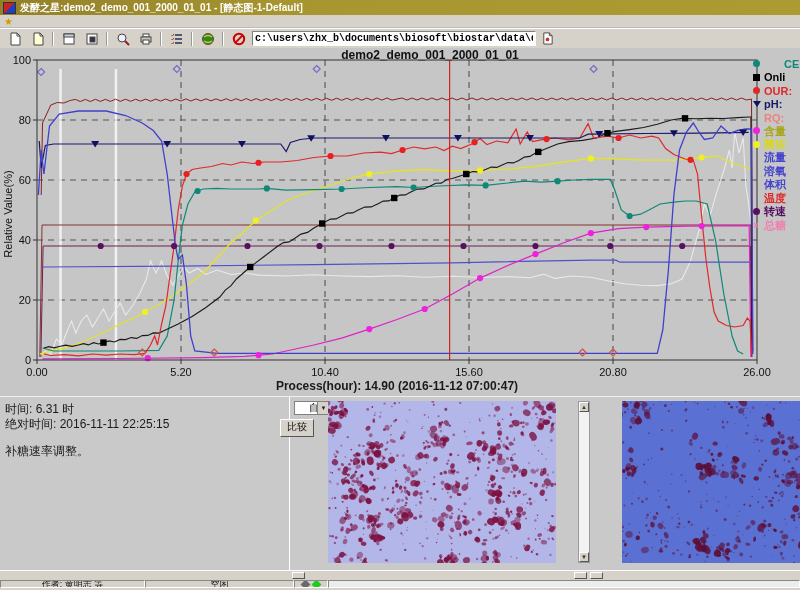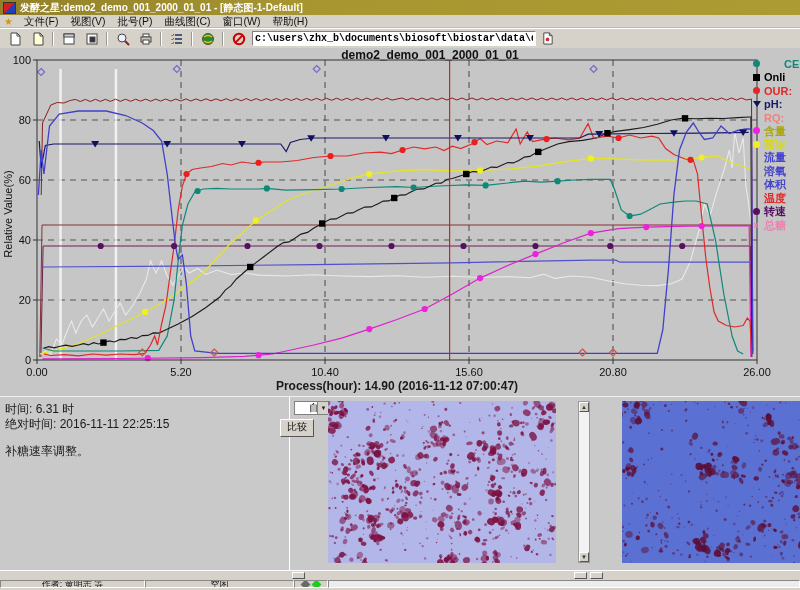"文件(F) 视图(V) 批号(P) 曲线图(C) 窗口(W)" span { html: <span><span>文件(F)</span><span>视图(V)</span><span>批号(P)</span><span>曲线图(C)</span><span>窗口(W)</span><span>帮助(H)</span></span> -> none }
